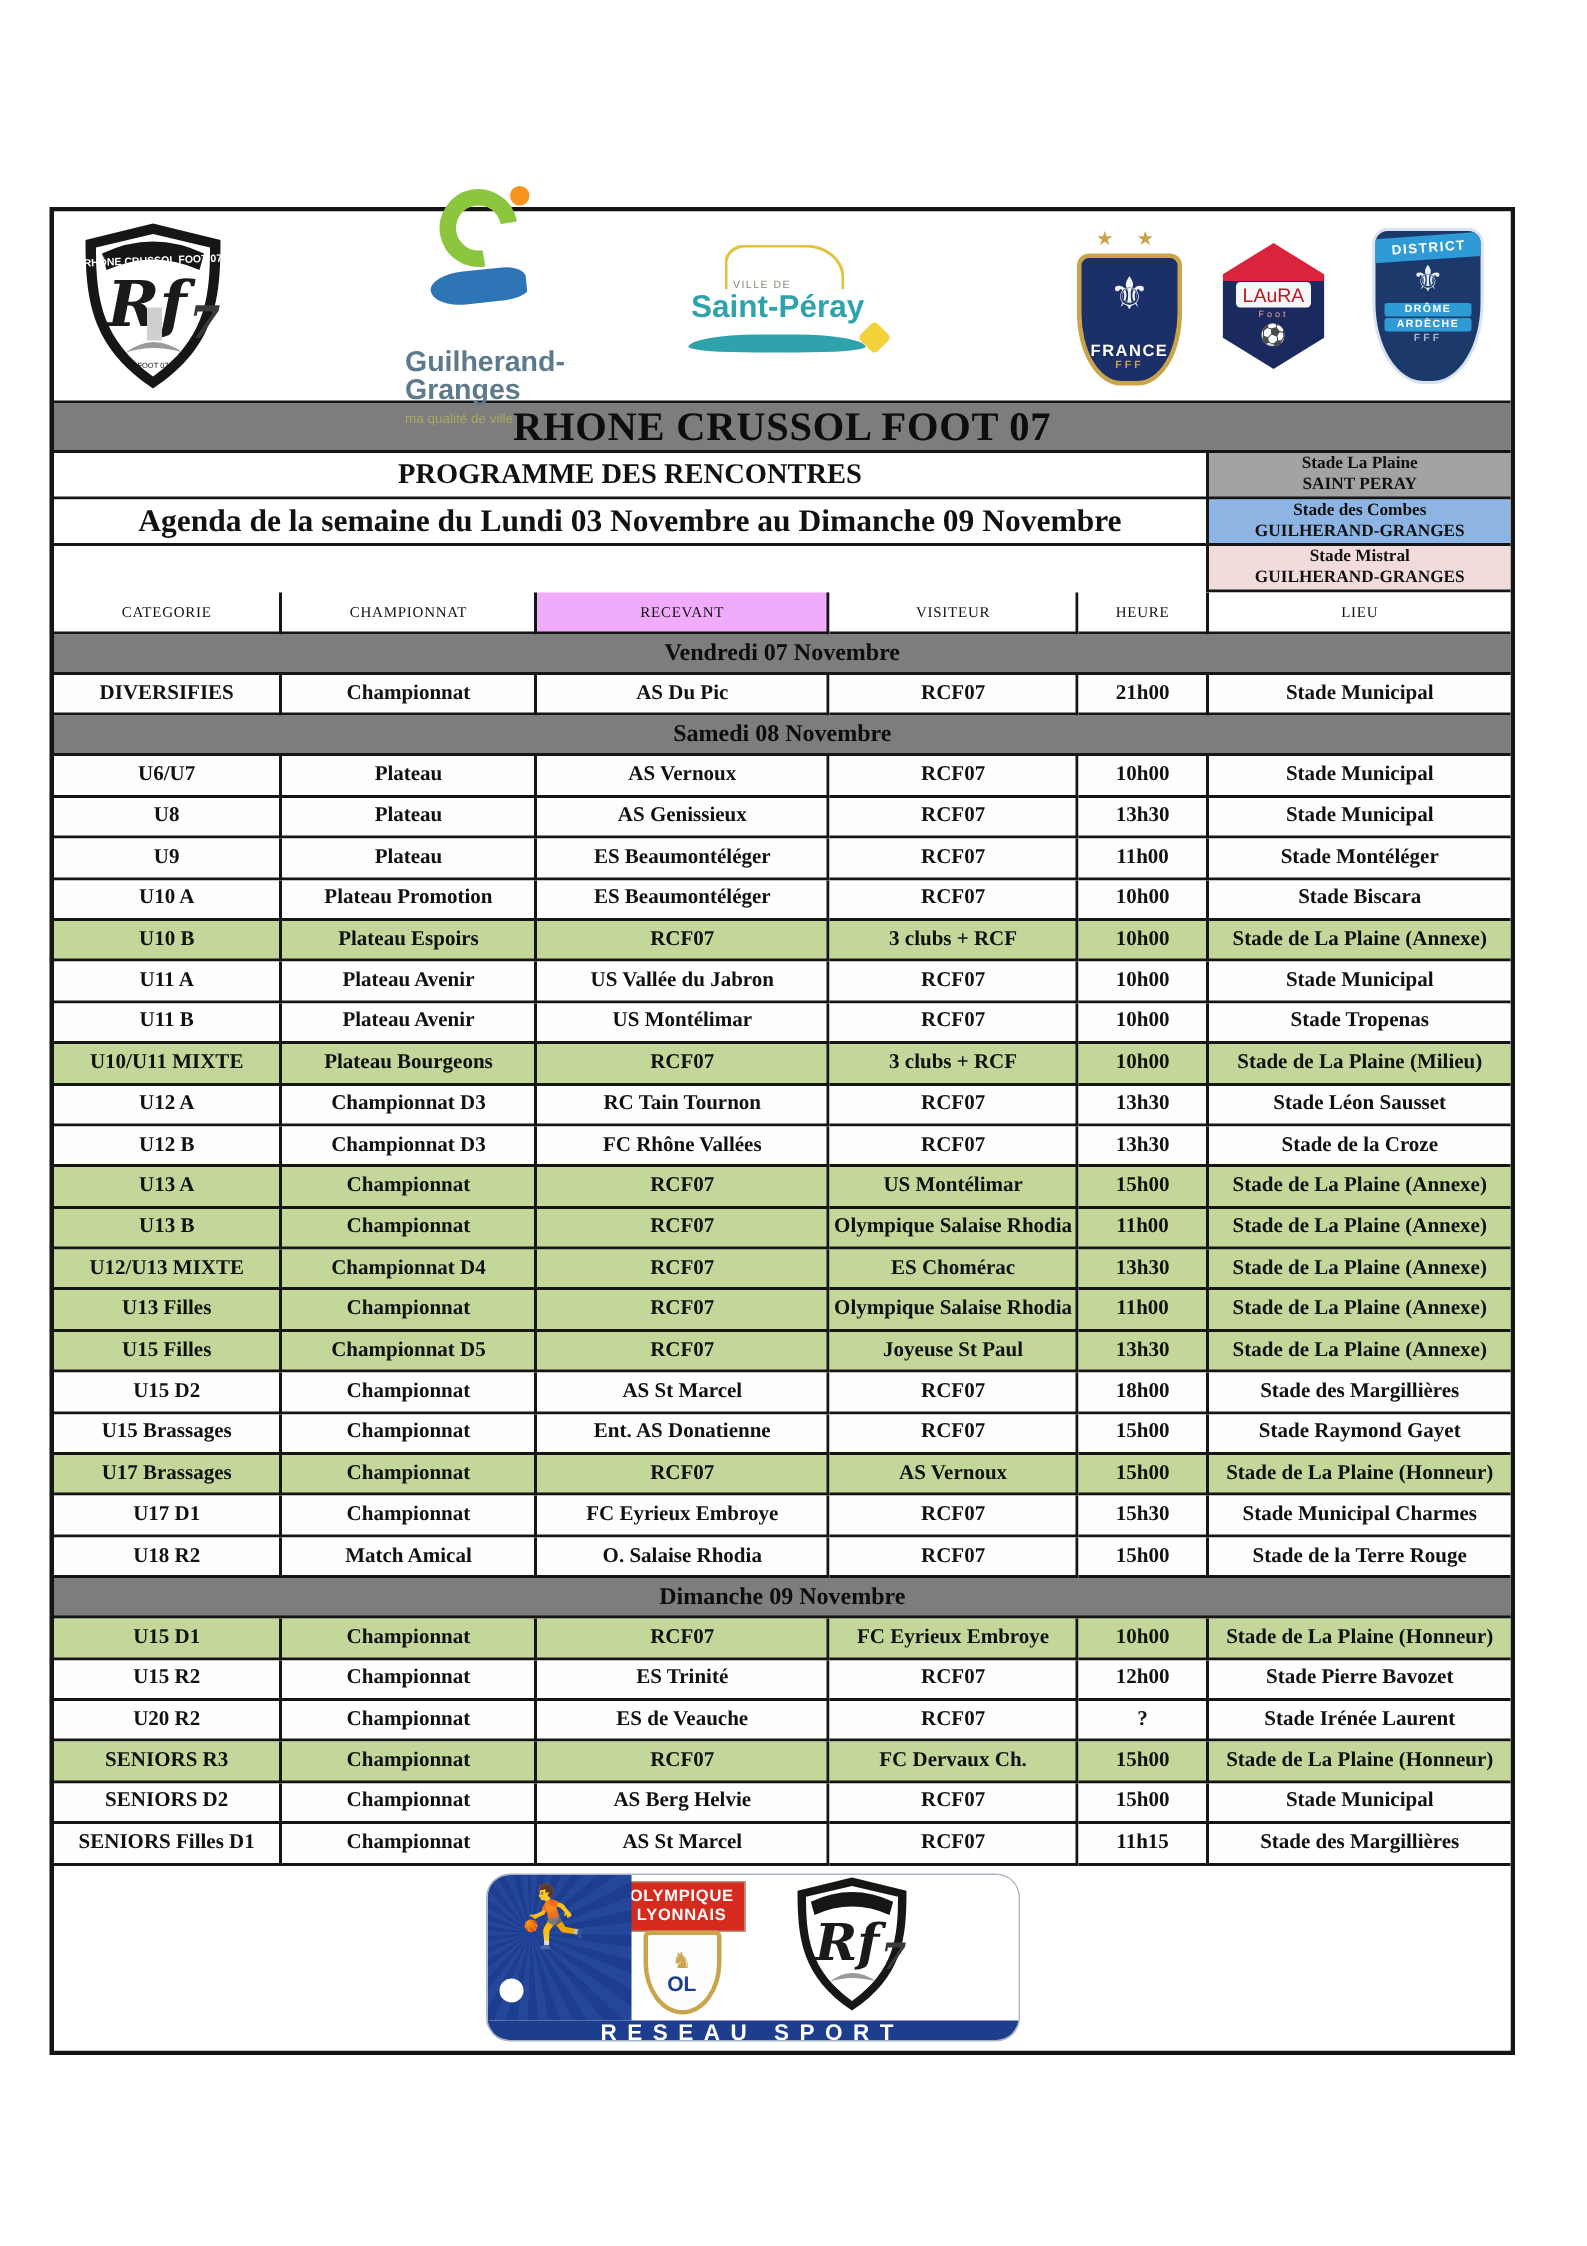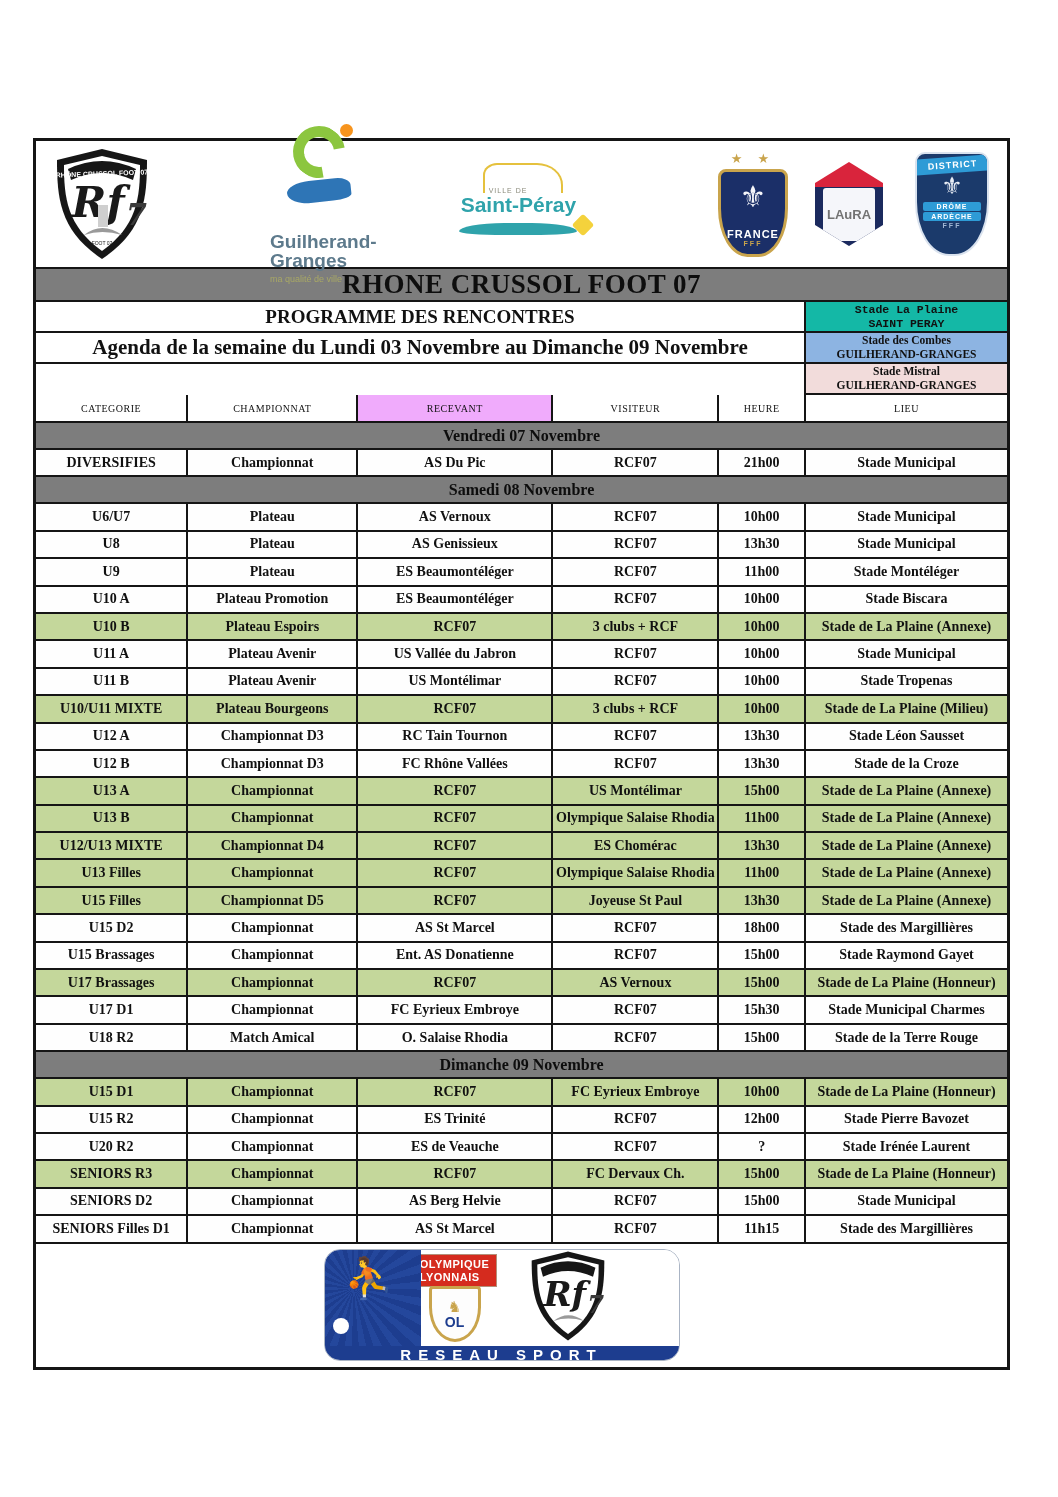"LAuRA" .laura-box { color: #737373 -> #b91c1c; font-weight: bold -> normal; padding: 19px 4px -> 1px 4px }
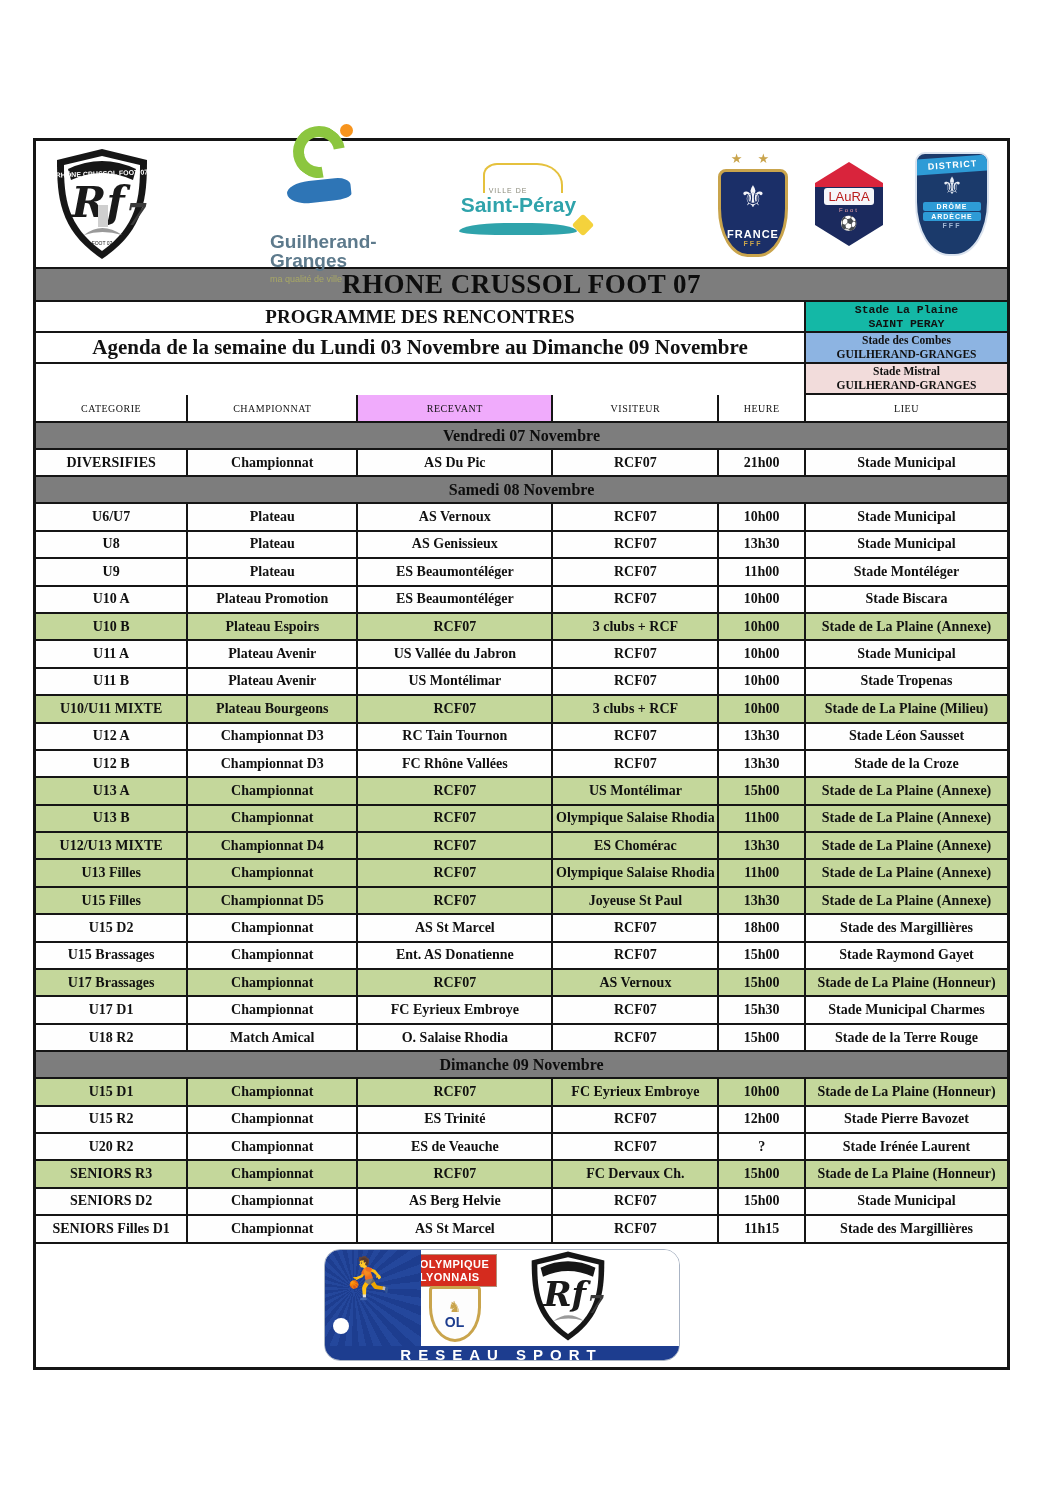"Stade La Plaine" div.legend-band { background: #14b8a6 -> #a3a3a3; font-family: Liberation Mono, monospace -> none }
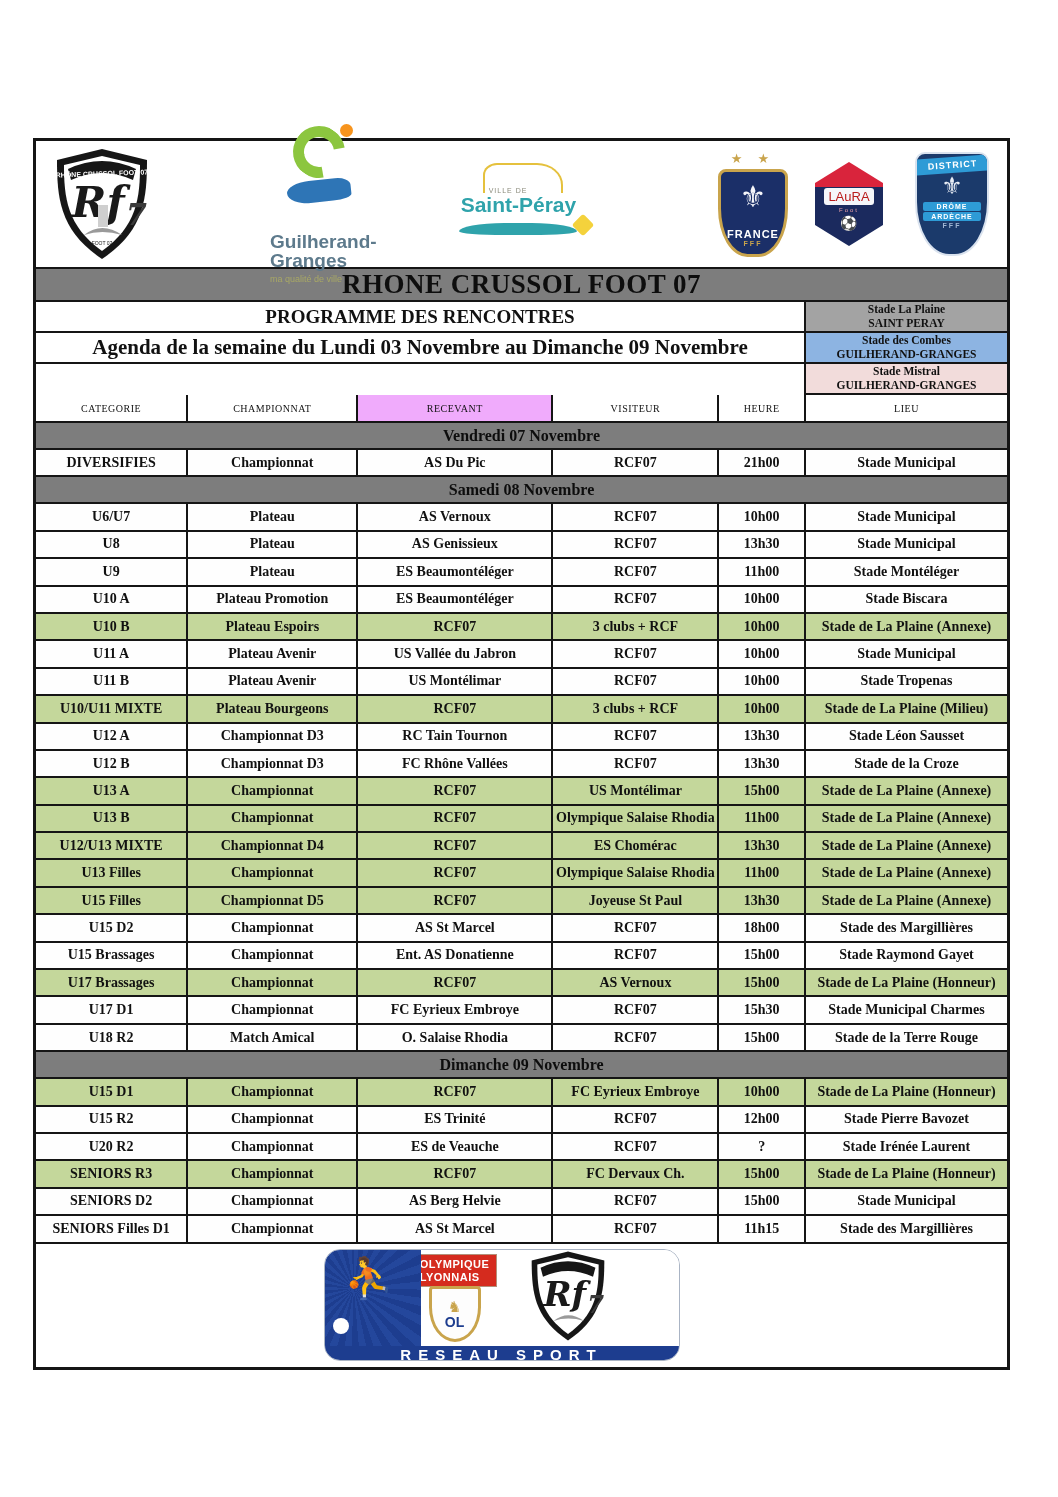"OLYMPIQUE" .ol-red { text-align: left -> center }
